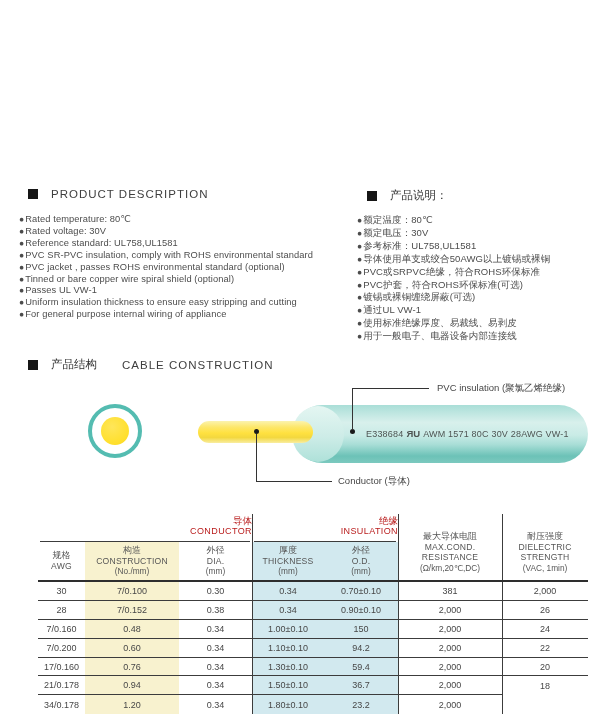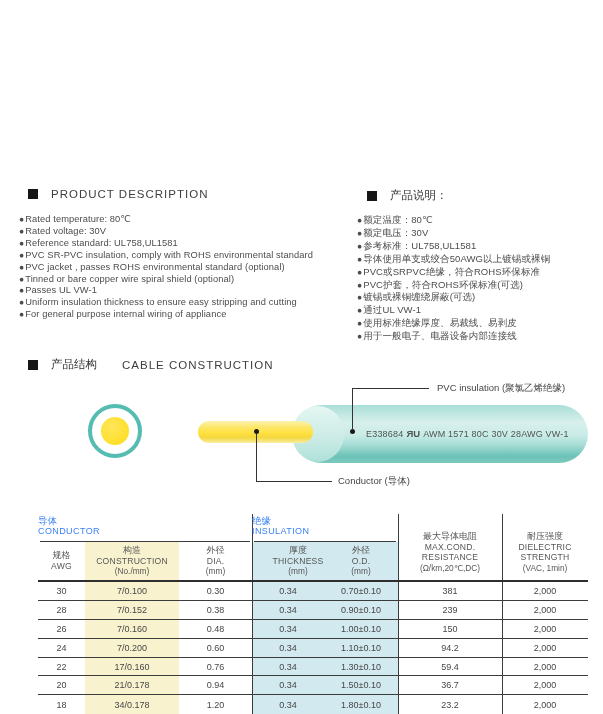"导体" .ghead { color: #3b82f6 -> #b91c1c; text-align: left -> right }
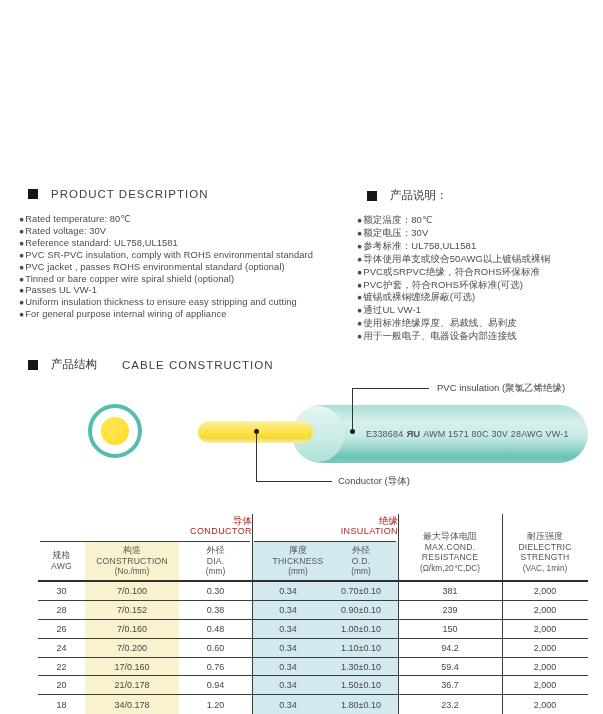"厚度" div.chead { left: 224px -> 214px }
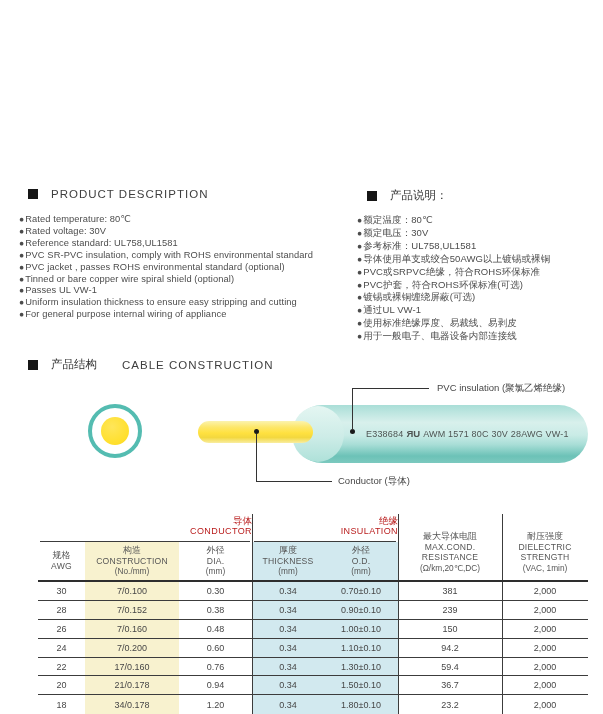"239" div.cell { html: <div>239</div> -> none }
